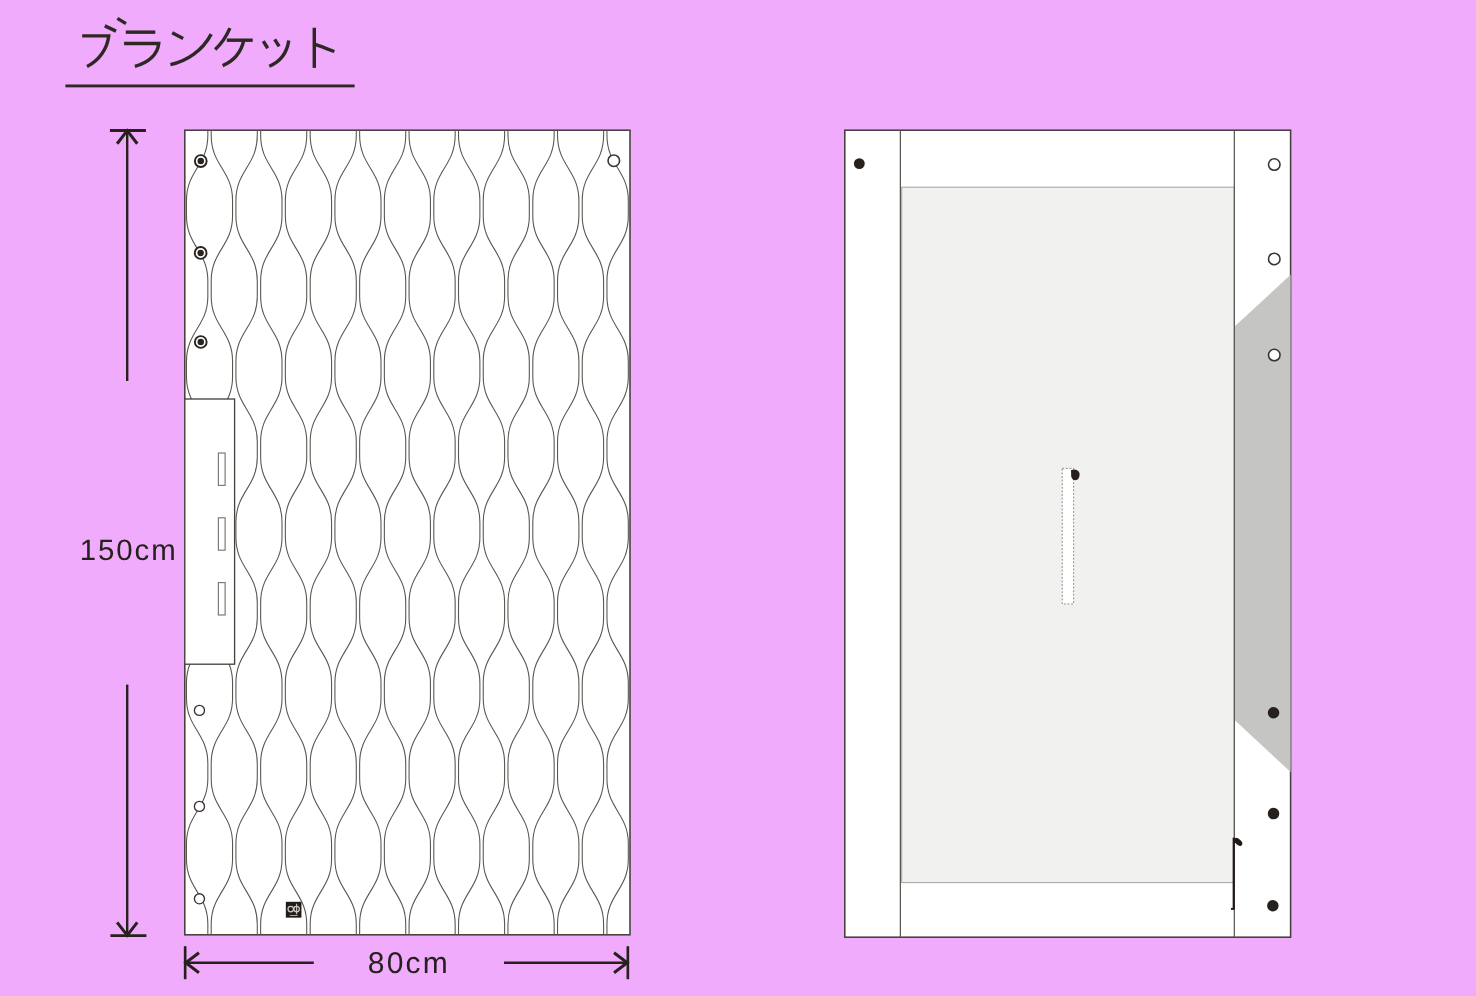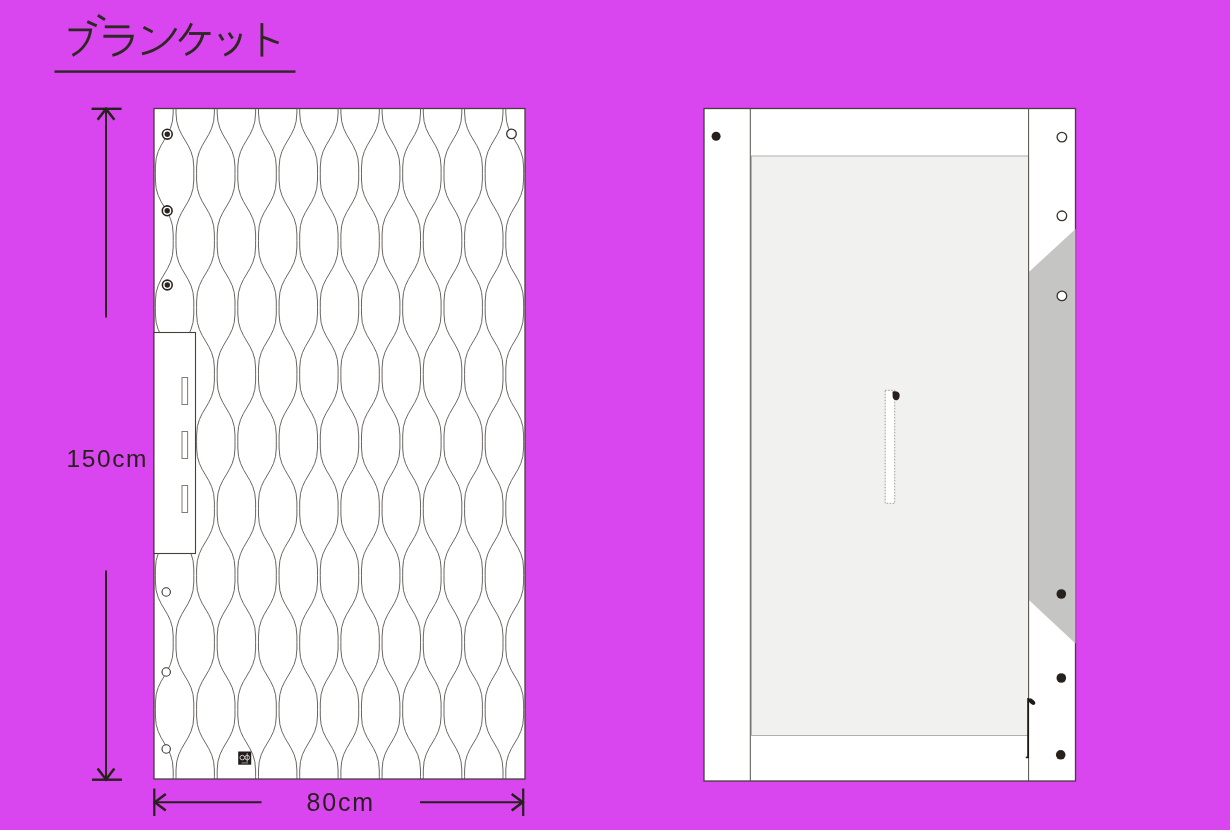"150cm" #page { background: #d946ef -> #f0abfc }
